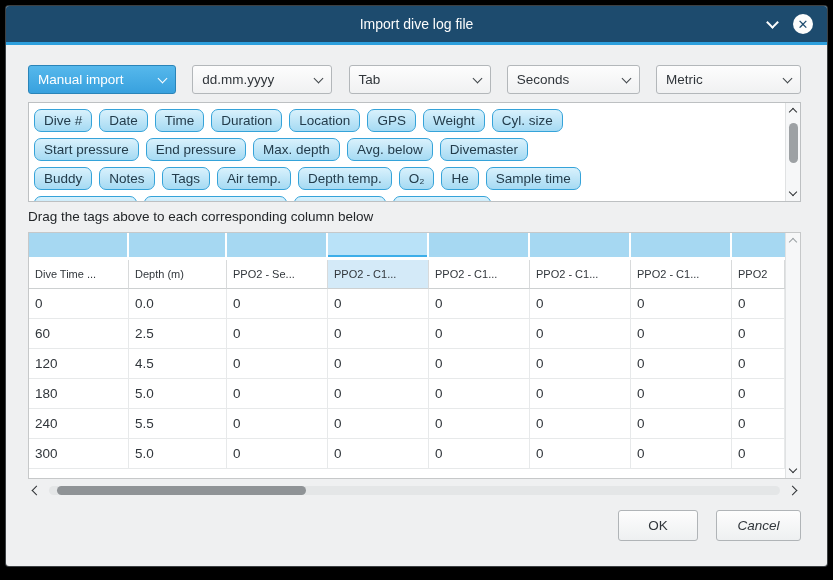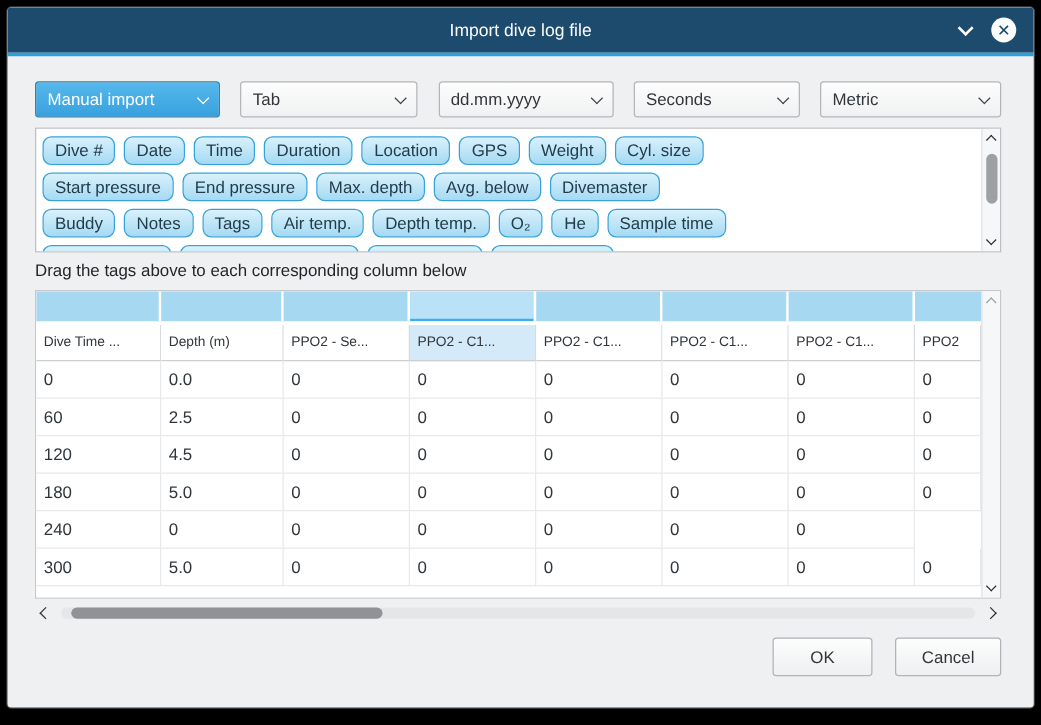"Tab" div.combo { order: before "dd.mm.yyyy" -> after "dd.mm.yyyy" }
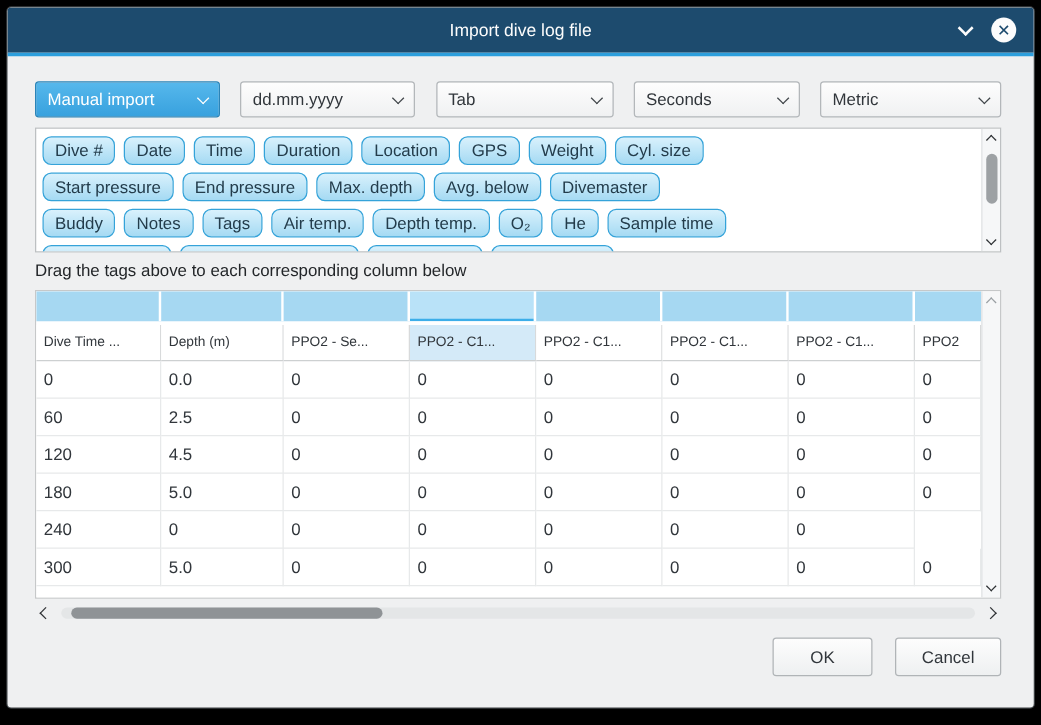"5.5" div.cell { html: none -> <div>5.5</div> }
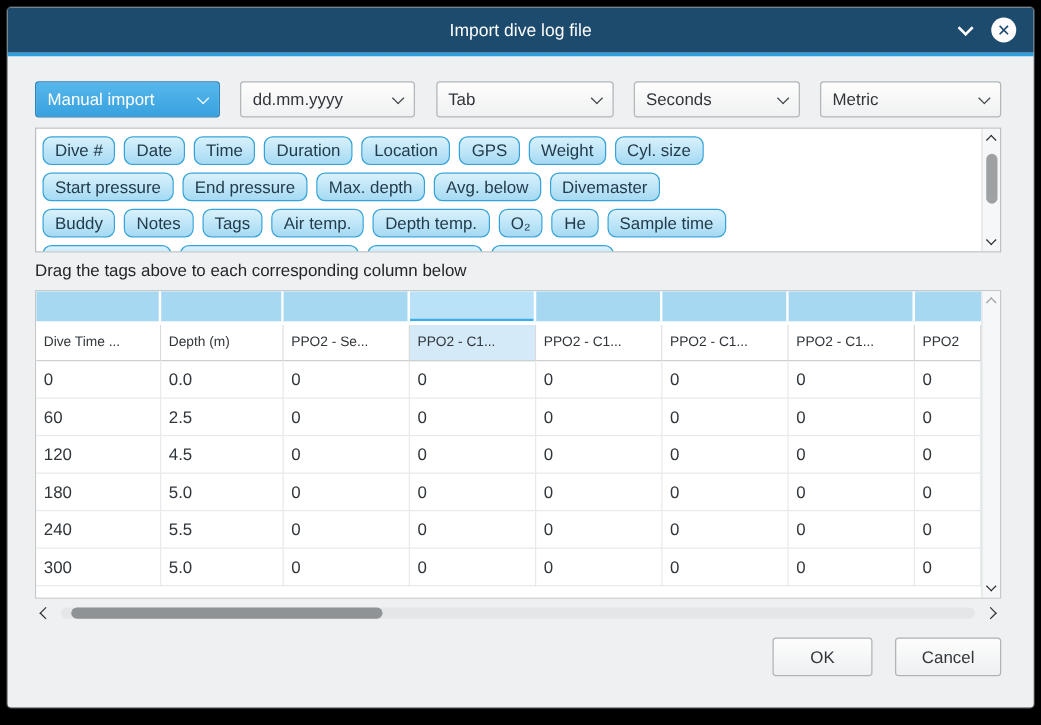"Cancel" .btn.cancel { font-style: none -> italic }
